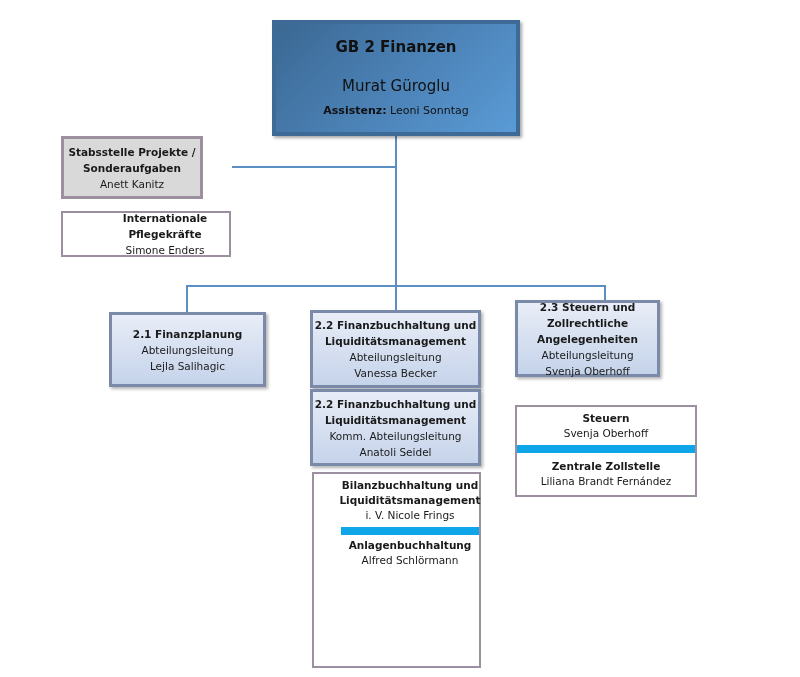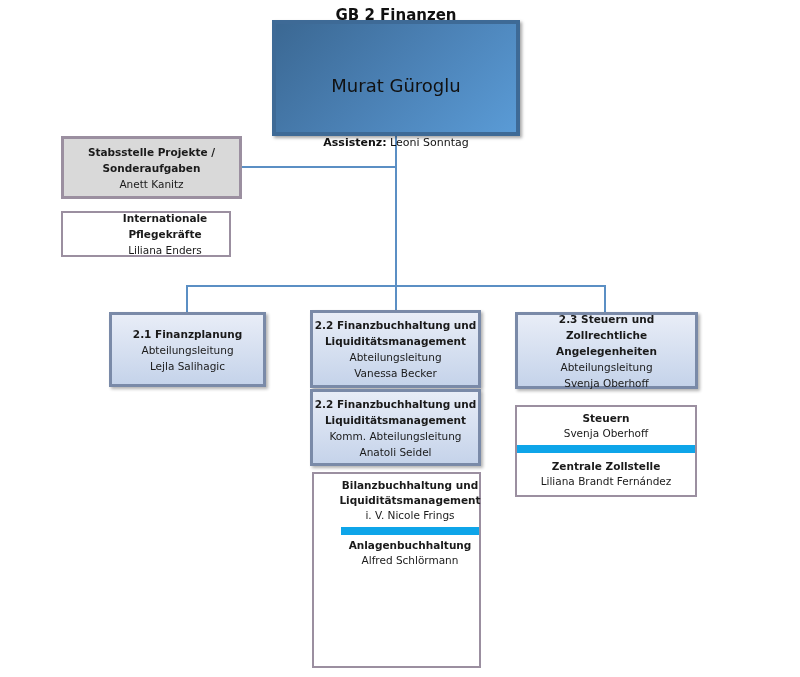"GB 2 Finanzen" div.box { gap: 32px -> none }
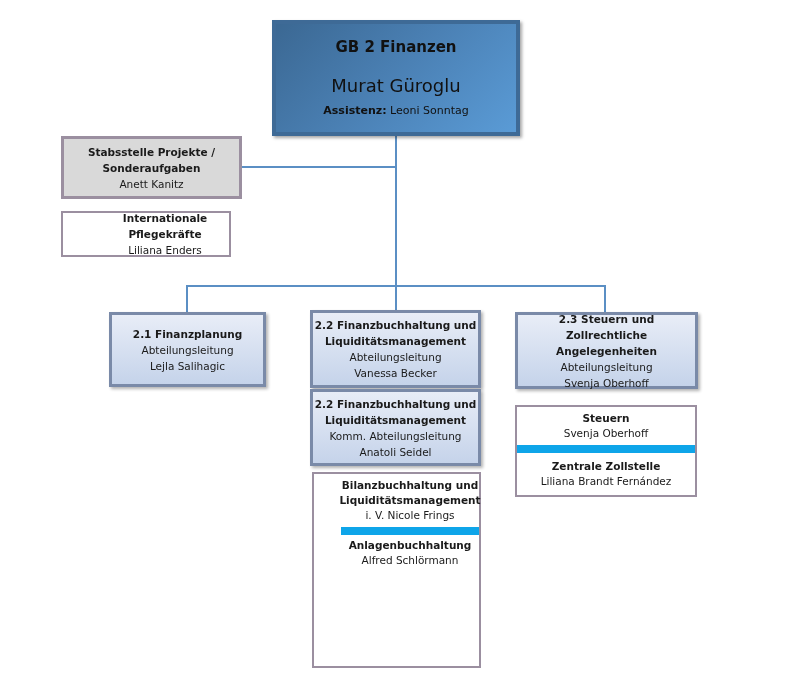"Murat Güroglu" .top .t2 { font-size: 18px -> 15px }
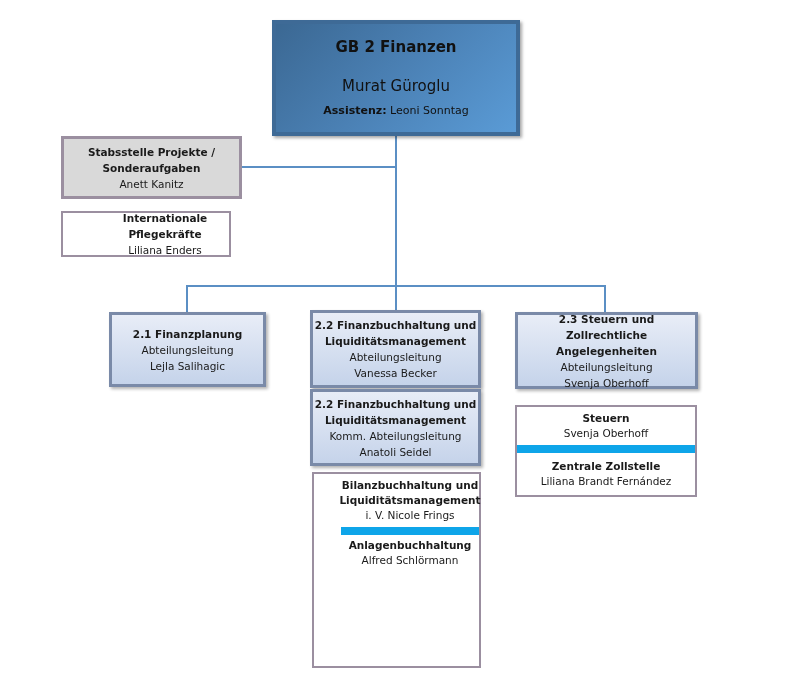"Stabsstelle Projekte /" div.box { width: 181px -> 142px }
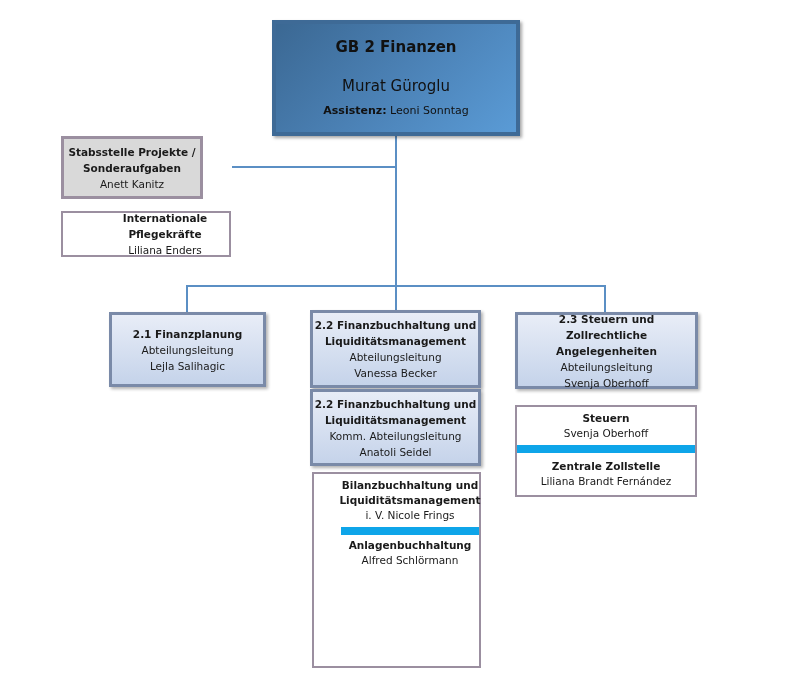"Liliana Enders" div { text: Liliana -> Simone }
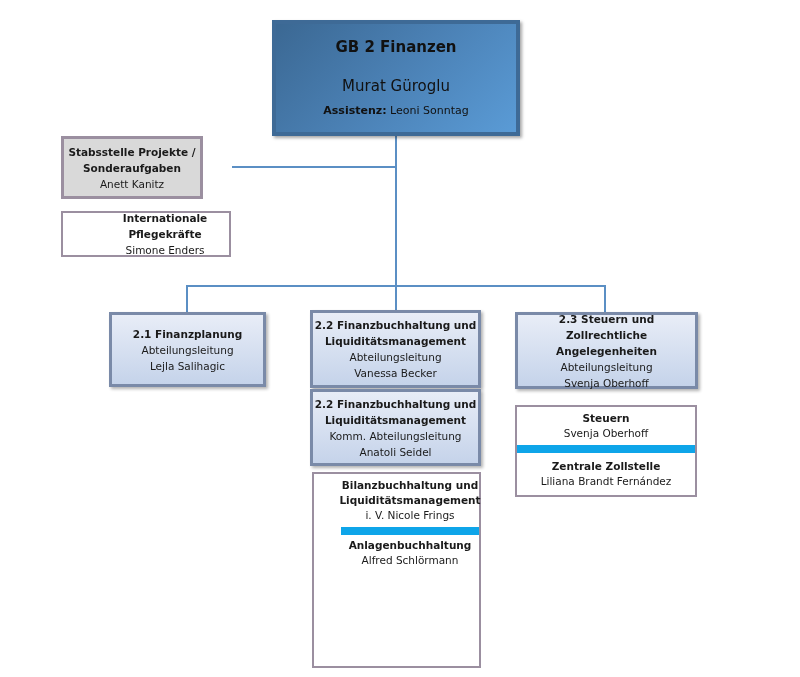"2.3 Steuern und Zollrechtliche" div.box { top: 312px -> 300px; width: 183px -> 145px }
